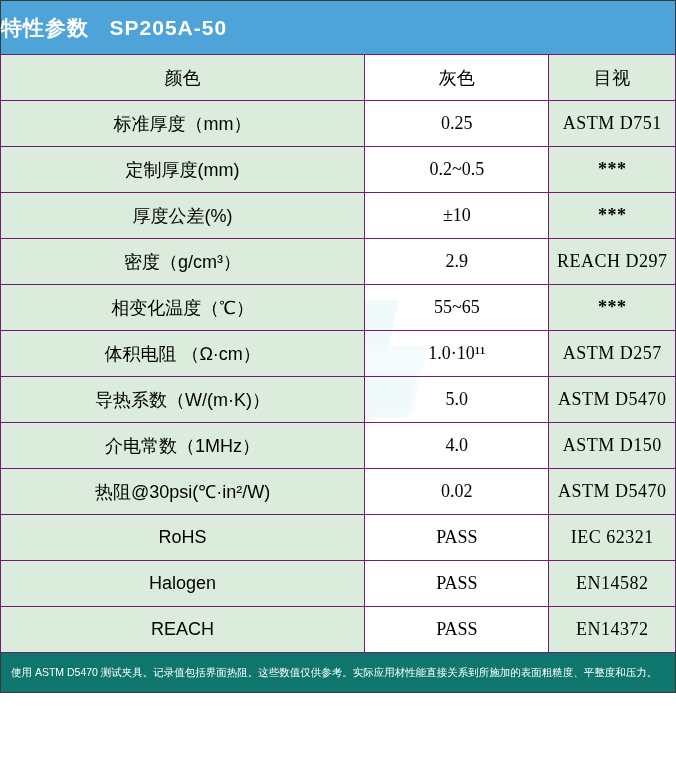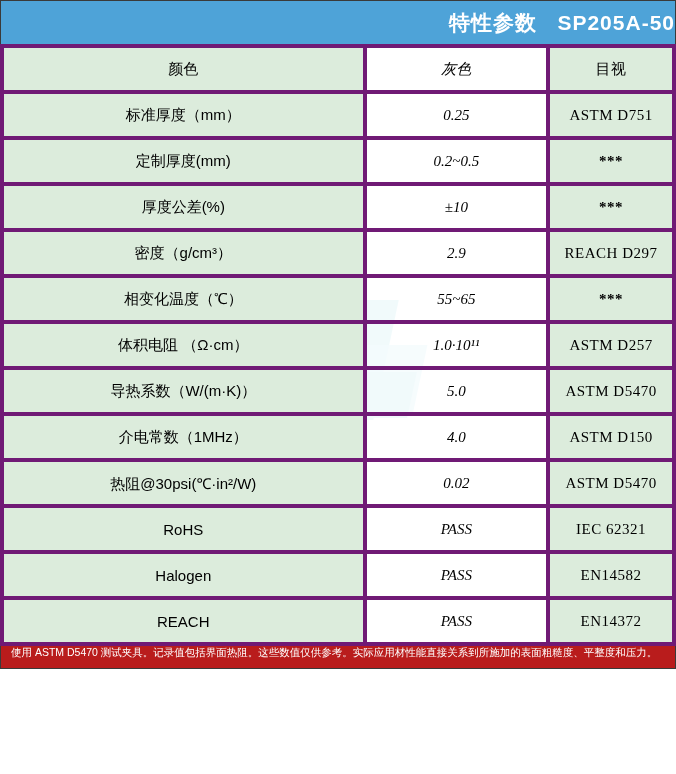"特性参数 SP205A-50" .title-bar { height: 44px -> 54px; justify-content: flex-end -> flex-start }
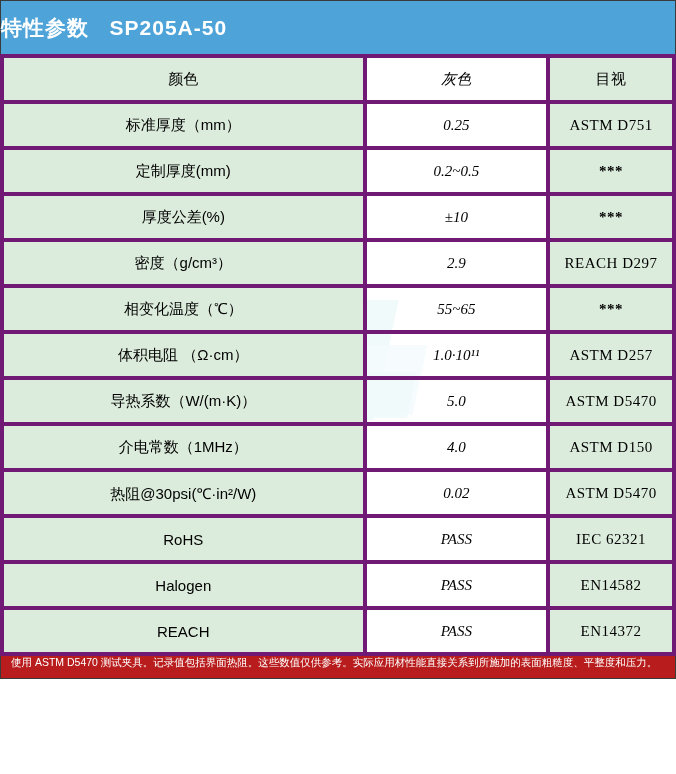"颜色" table.spec td { border: 4px solid #701a75 -> 1px solid #701a75; font-size: 15px -> 18px }
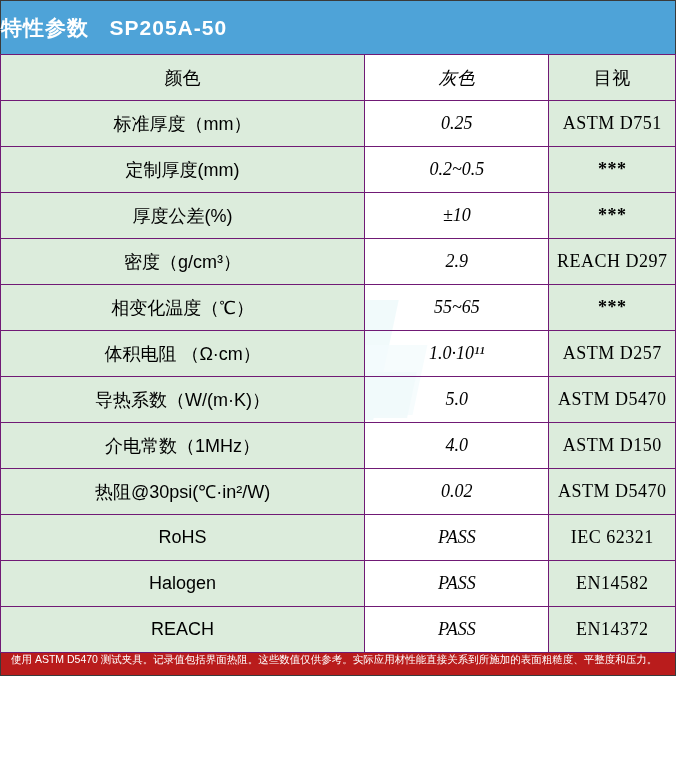"灰色" td.c-val { font-style: italic -> none }
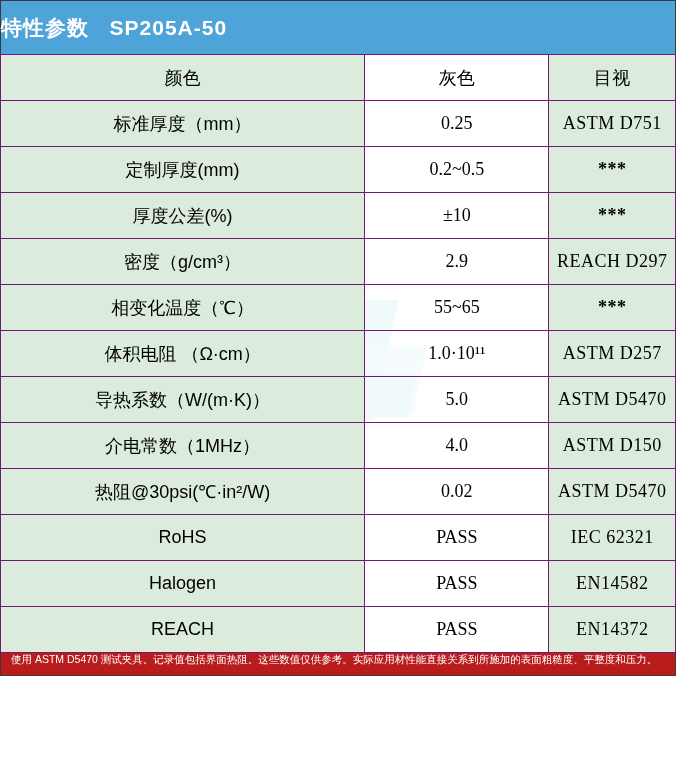"使用 ASTM D5470" .footer { align-items: none -> center; background: #b91c1c -> #0f766e; height: 23px -> 40px }
